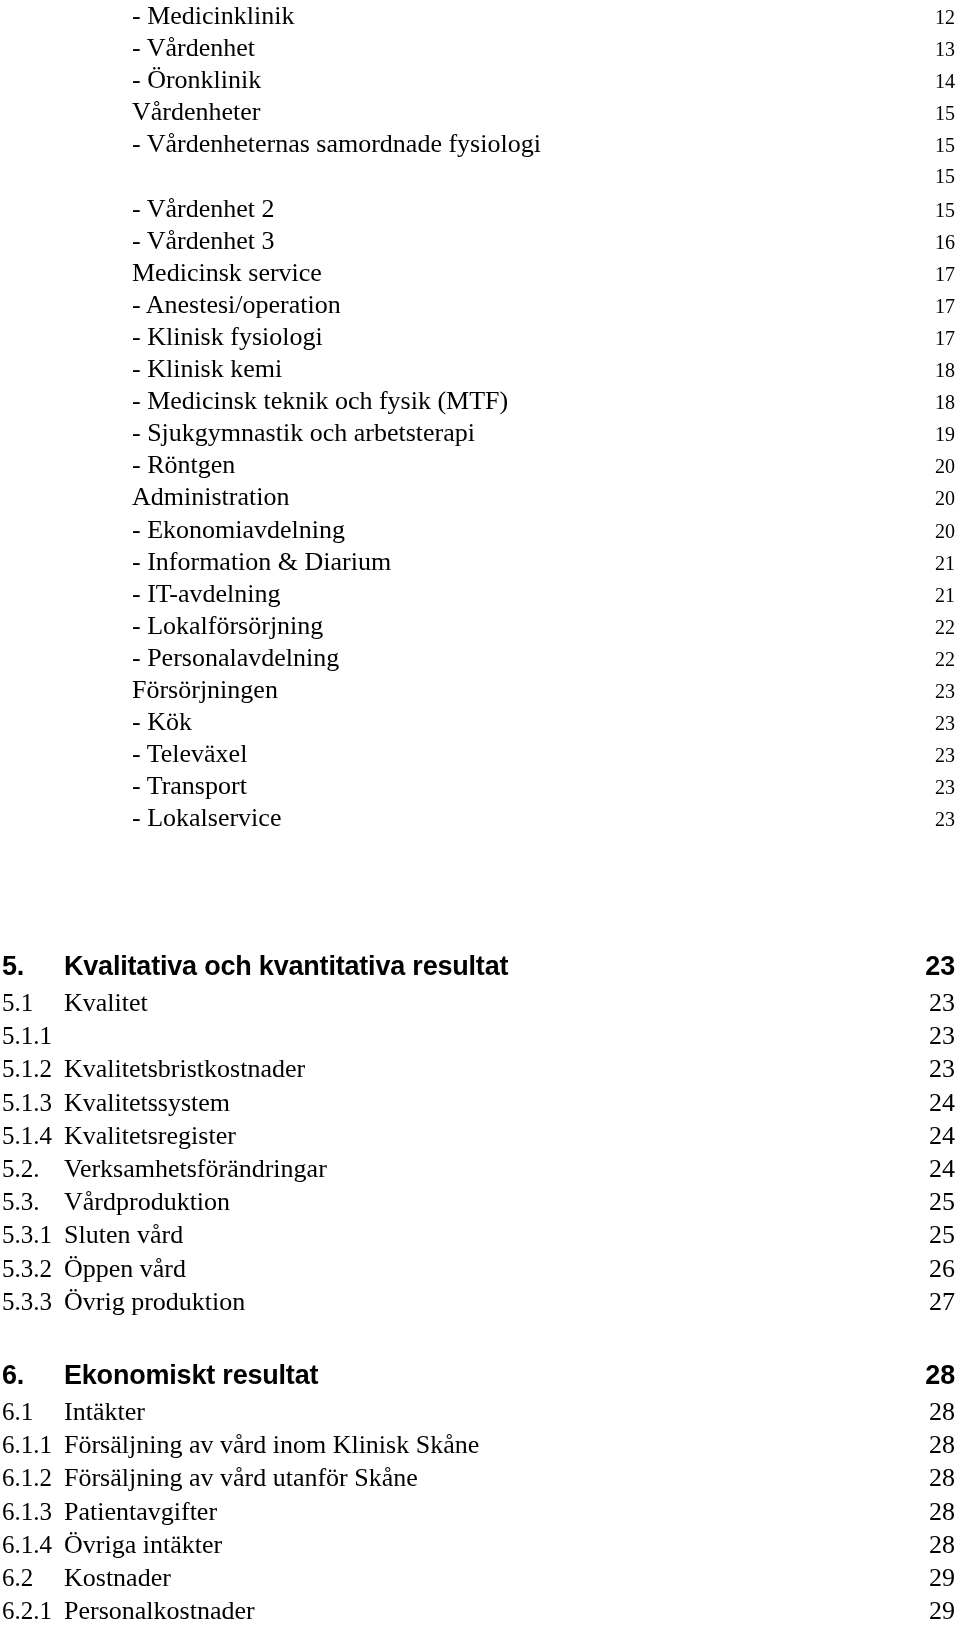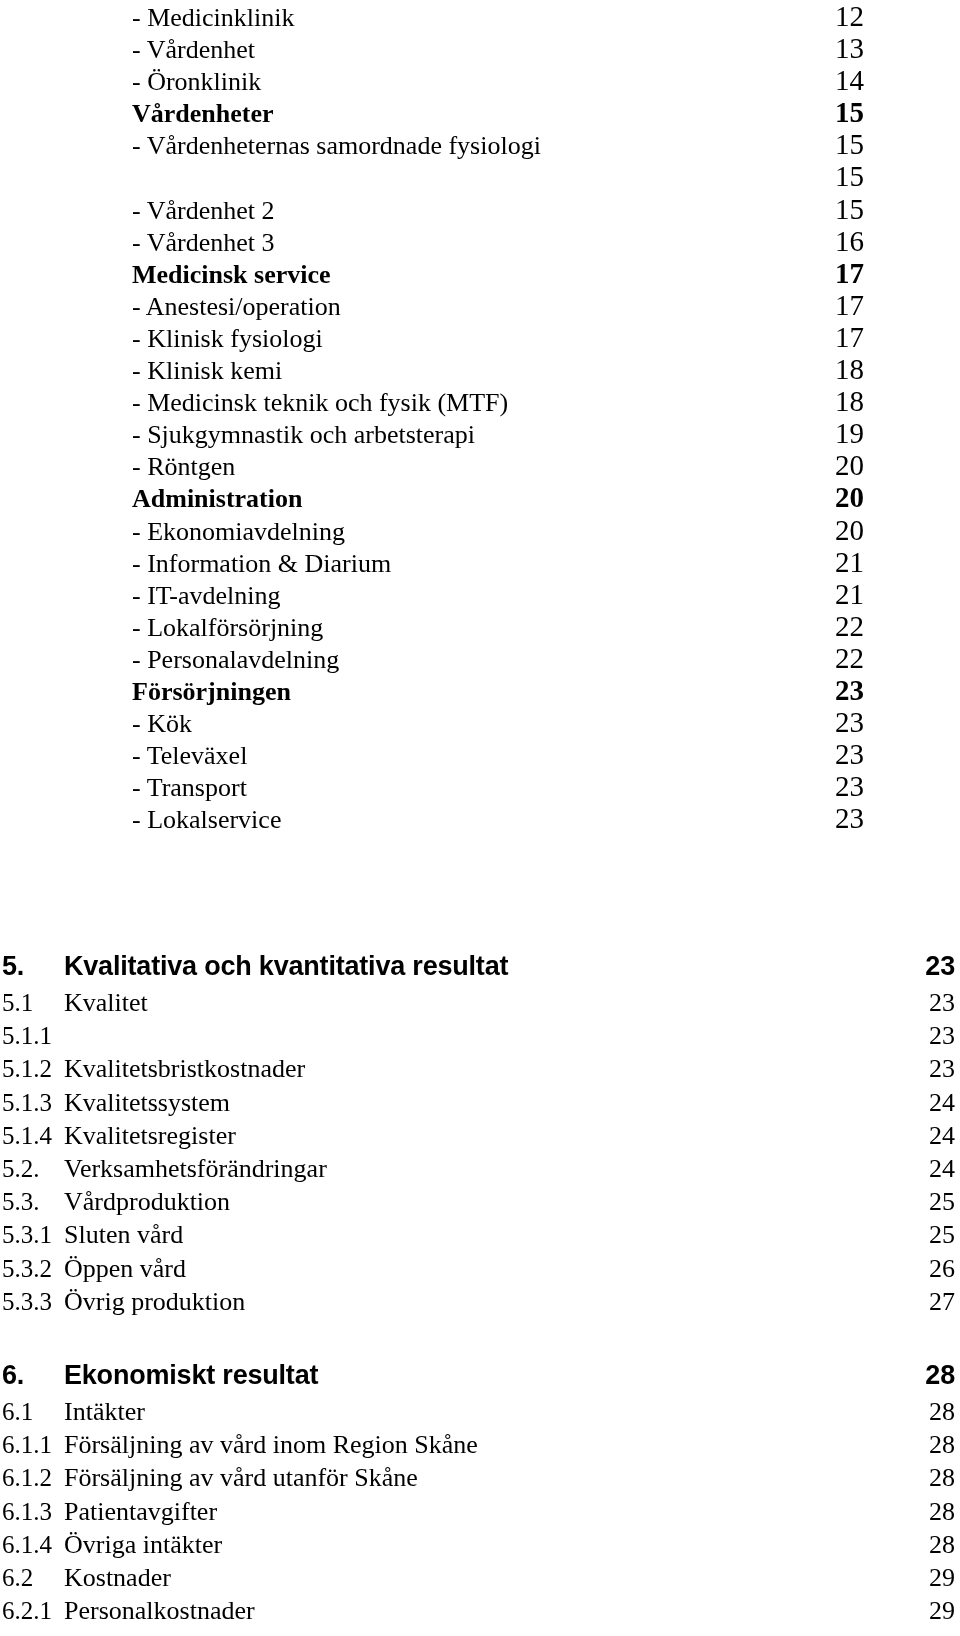"12" .toc-row .pg { font-size: 29px -> 20px; text-align: none -> right }
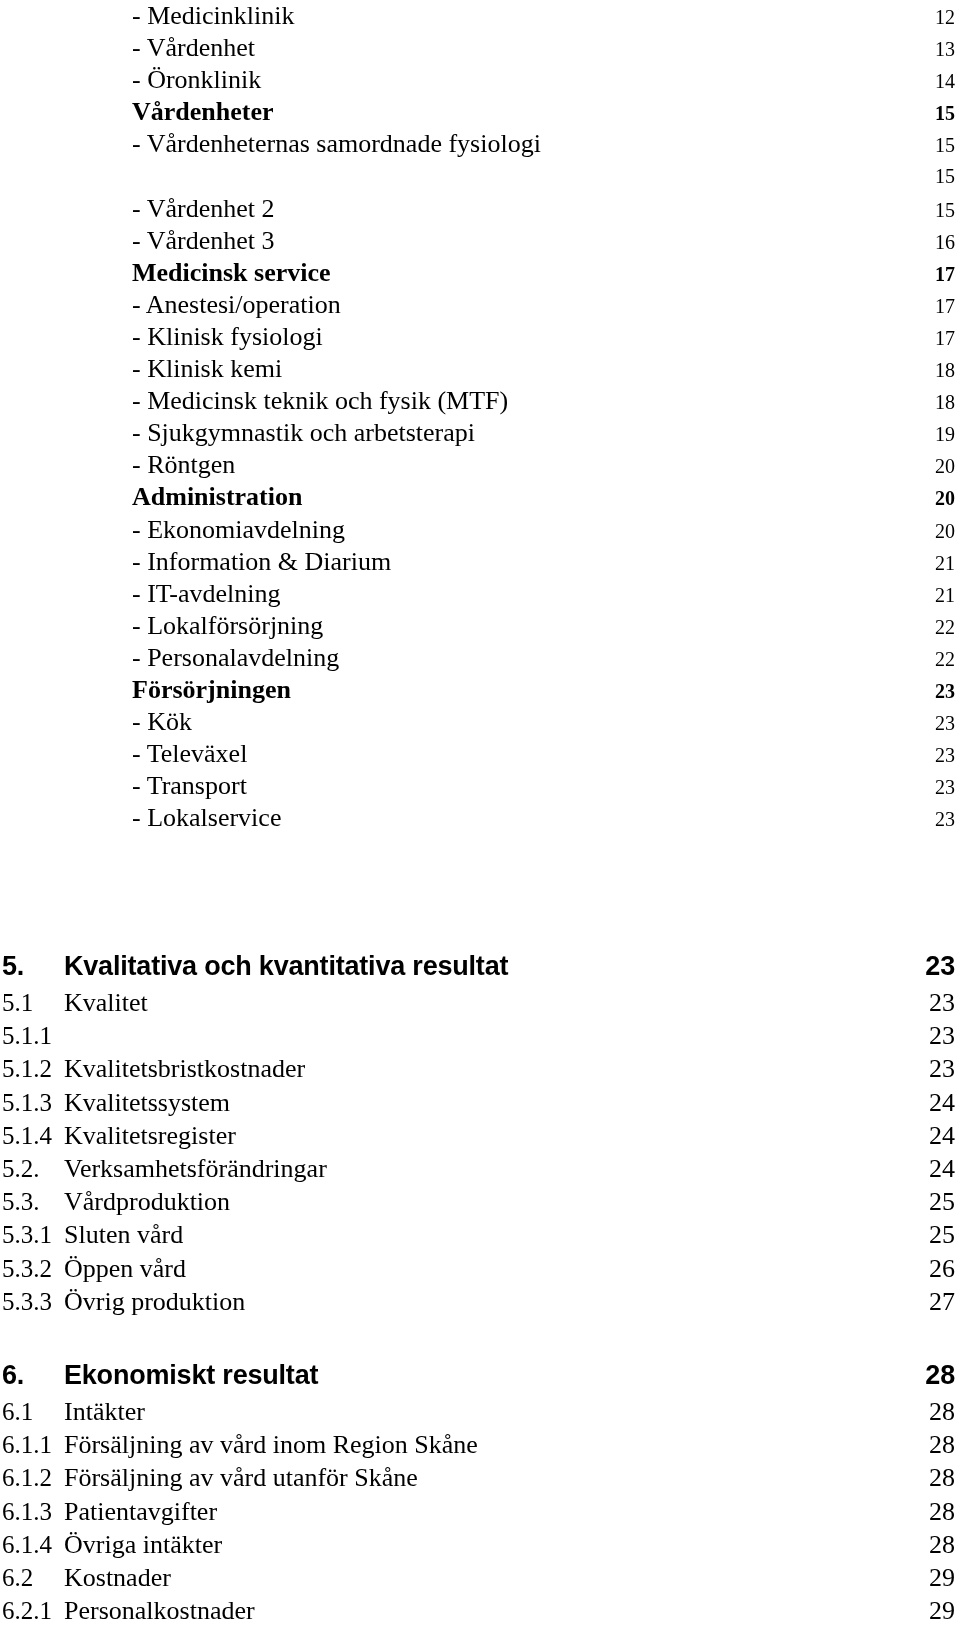"Vårdenheter" .toc-row.group .lbl, .toc-row.group .pg { font-weight: bold -> normal }
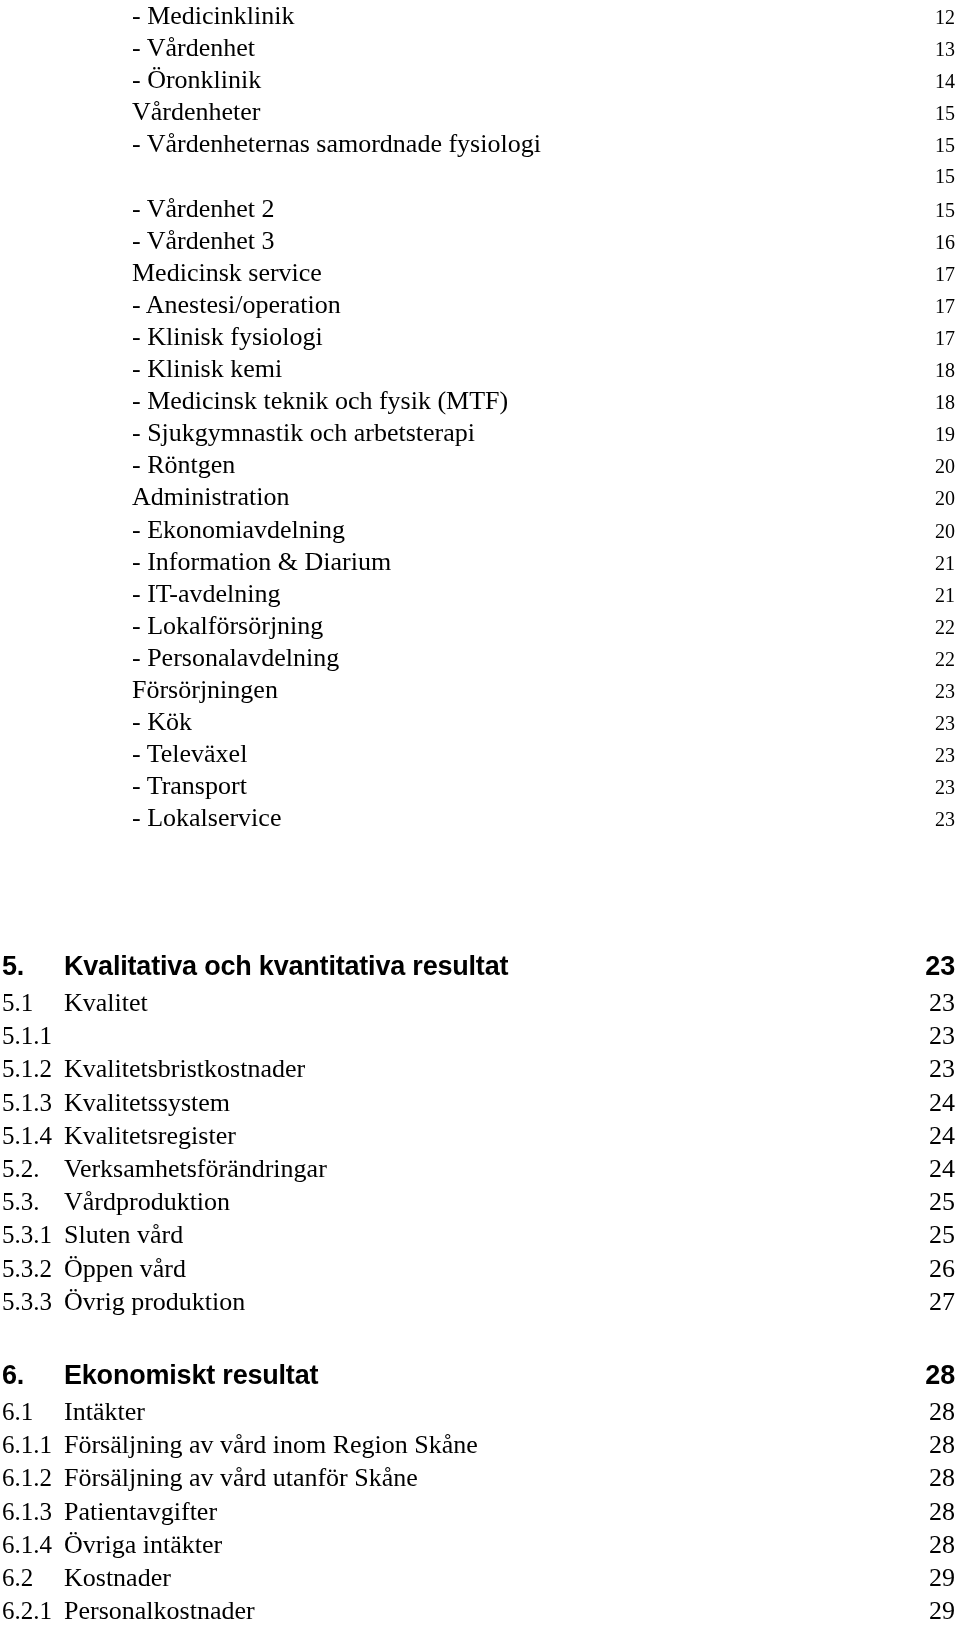"Försäljning av vård inom Region" span.ttl { text: Region -> Klinisk }
